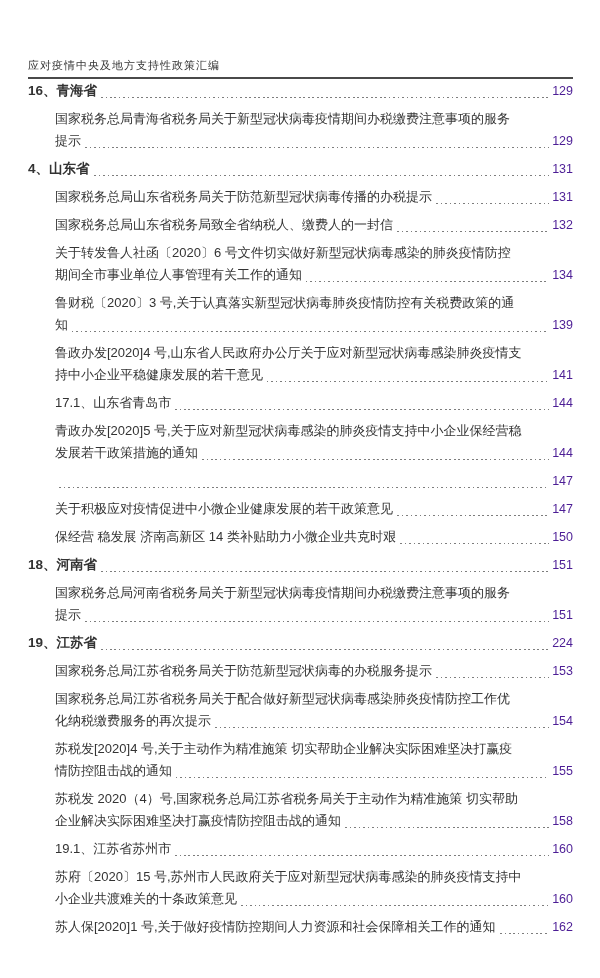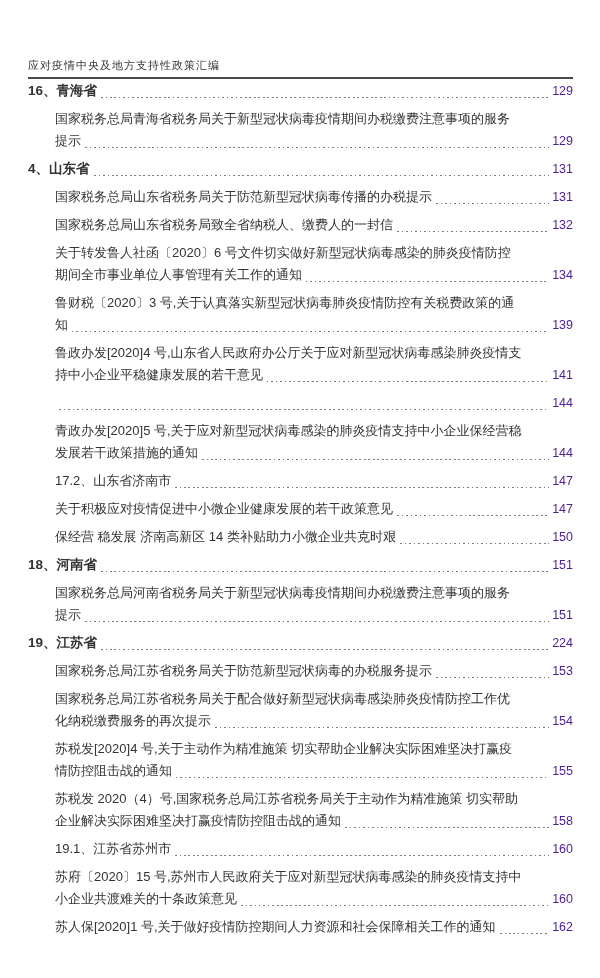"17.1、山东省青岛市" span.toc-text { html: none -> <span>17.1、山东省青岛市</span> }
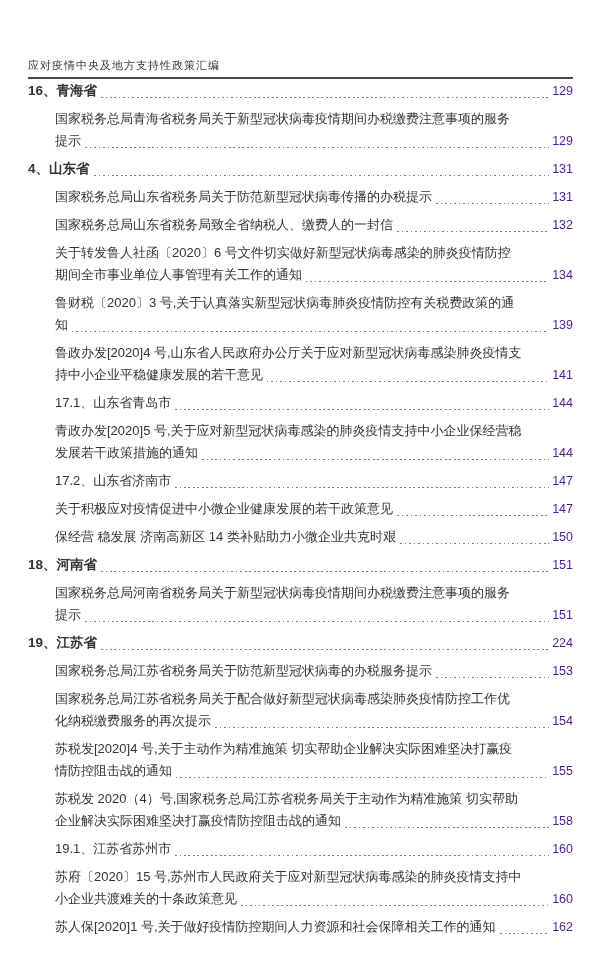"17.2、山东省济南市" span.toc-text { html: <span>17.2、山东省济南市</span> -> none }
